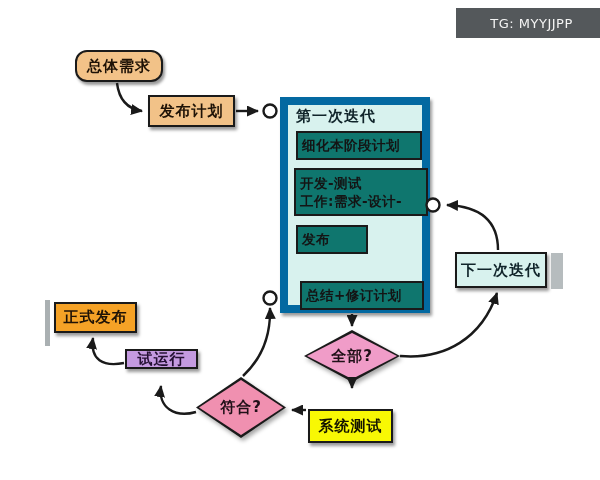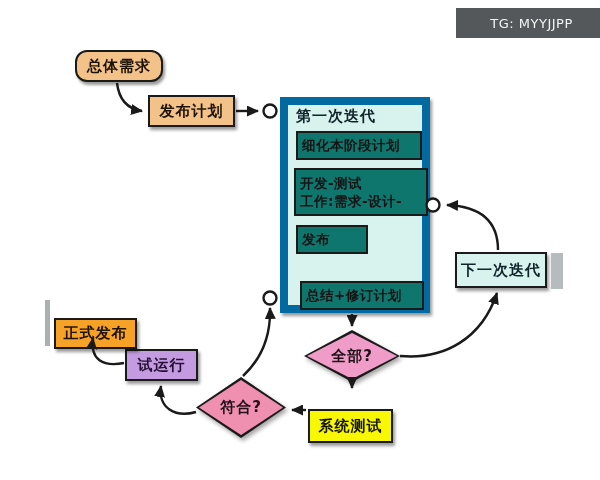"正式发布" .n-official { top: 318px -> 302px }
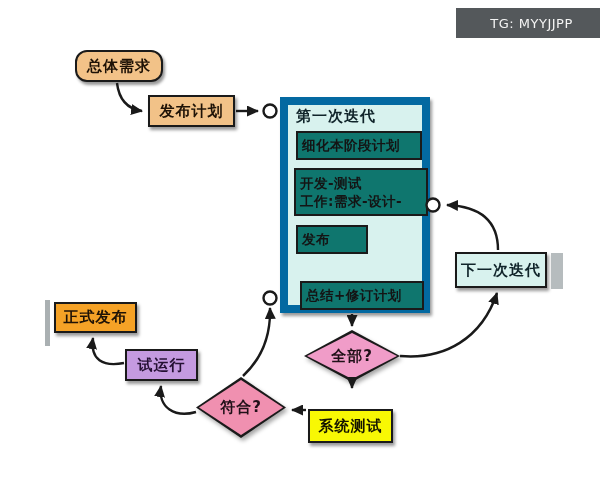"试运行" .n-trial { height: 32px -> 20px }
